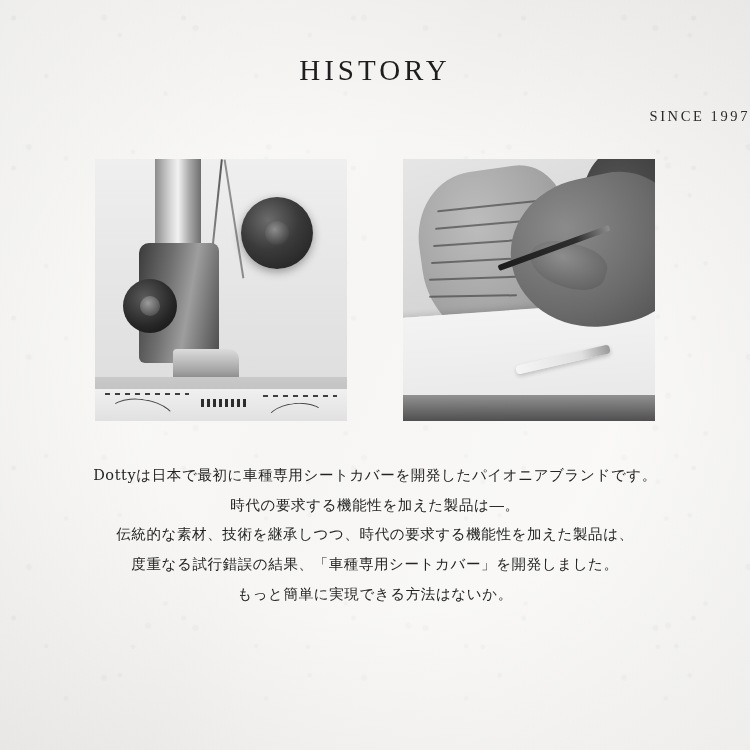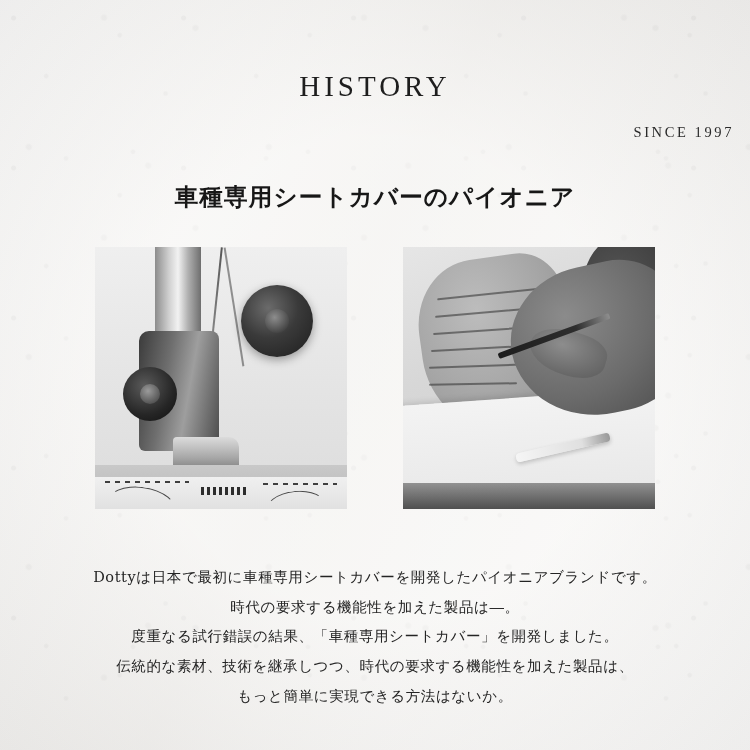"HISTORY" .content { padding: 16px -> 0 }
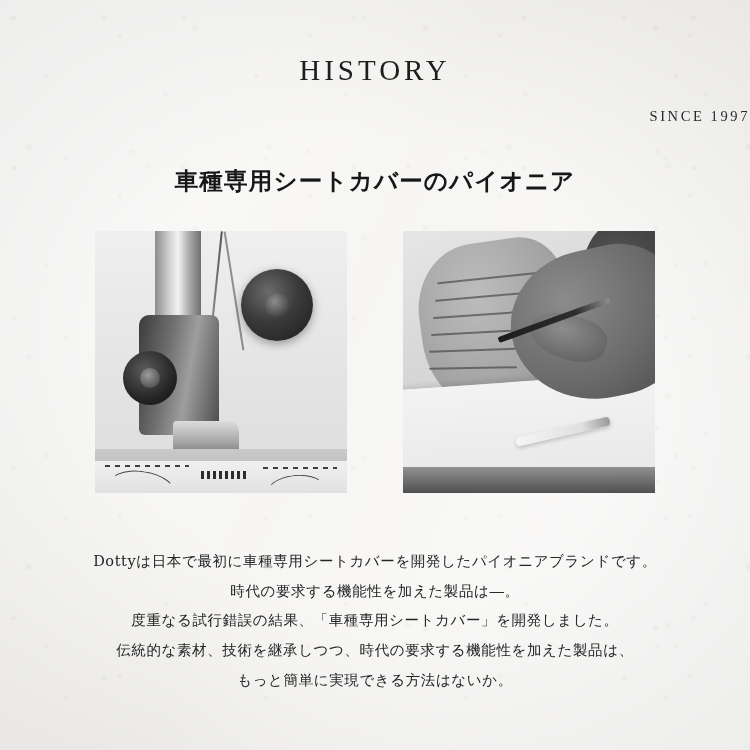"車種専用シートカバーのパイオニア" h2.headline { html: <h2>車種専用シートカバーのパイオニア</h2> -> none }
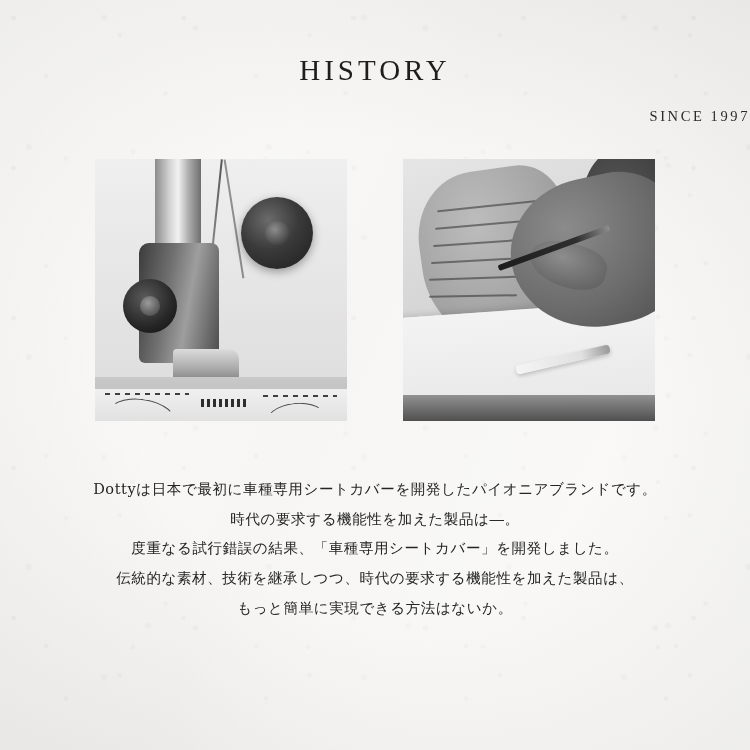"Dottyは日本で最初に車種専用シートカバーを開発したパイオニアブランドです。" .body-copy { margin: 14px -> 0 }
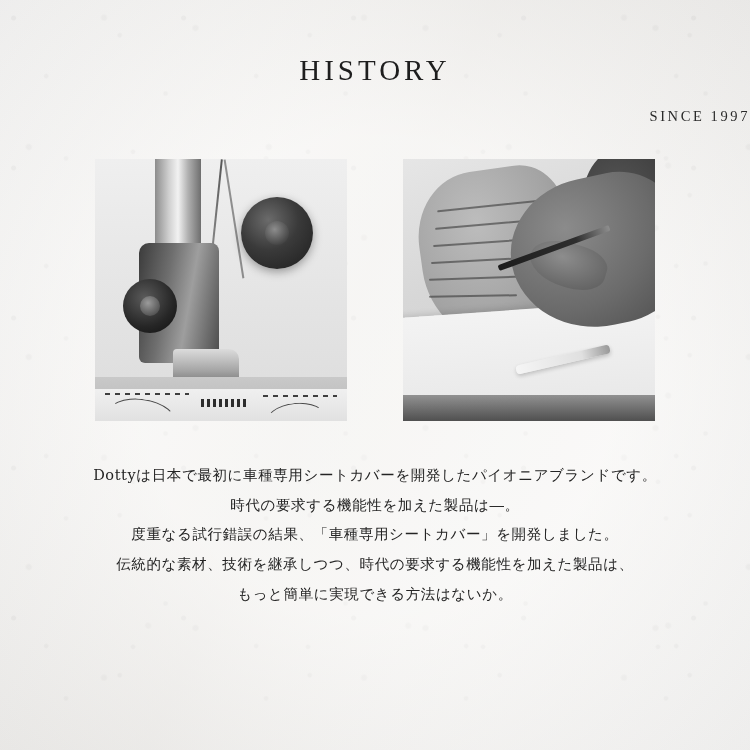"度重なる試行錯誤の結果、「車種専用シートカバー」を開発しました。" p { order: before "伝統的な素材、技術を継承しつつ、時代の要求する機能性を加えた製品は、" -> after "伝統的な素材、技術を継承しつつ、時代の要求する機能性を加えた製品は、" }
